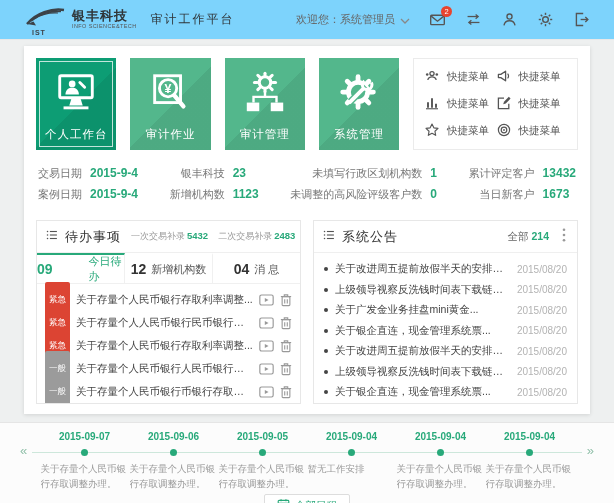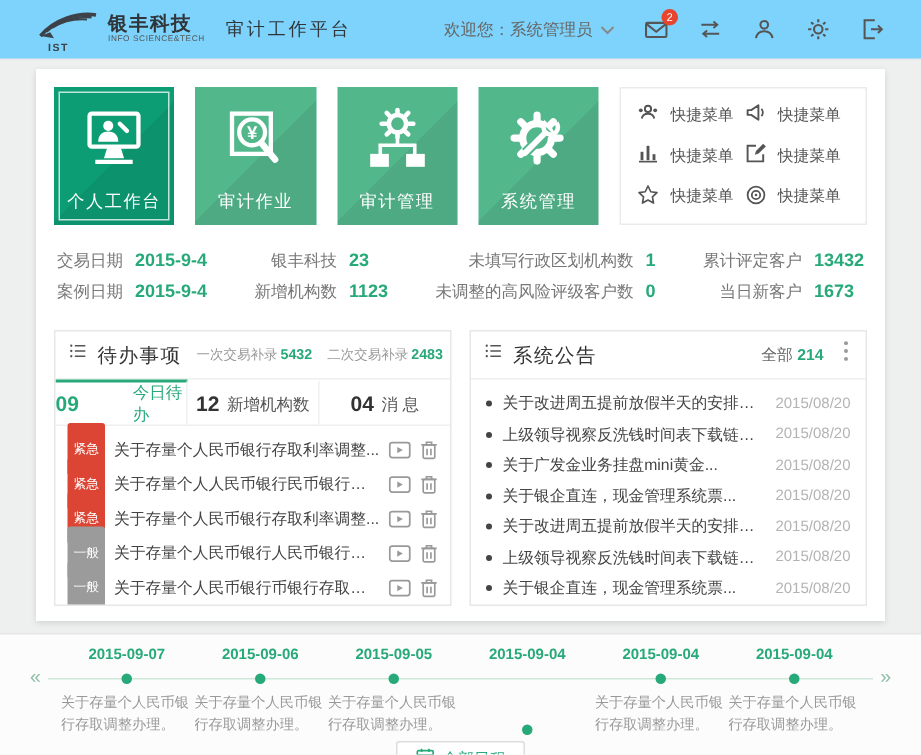"暂无工作安排" div.tl-text { html: none -> <div>暂无工作安排</div> }
